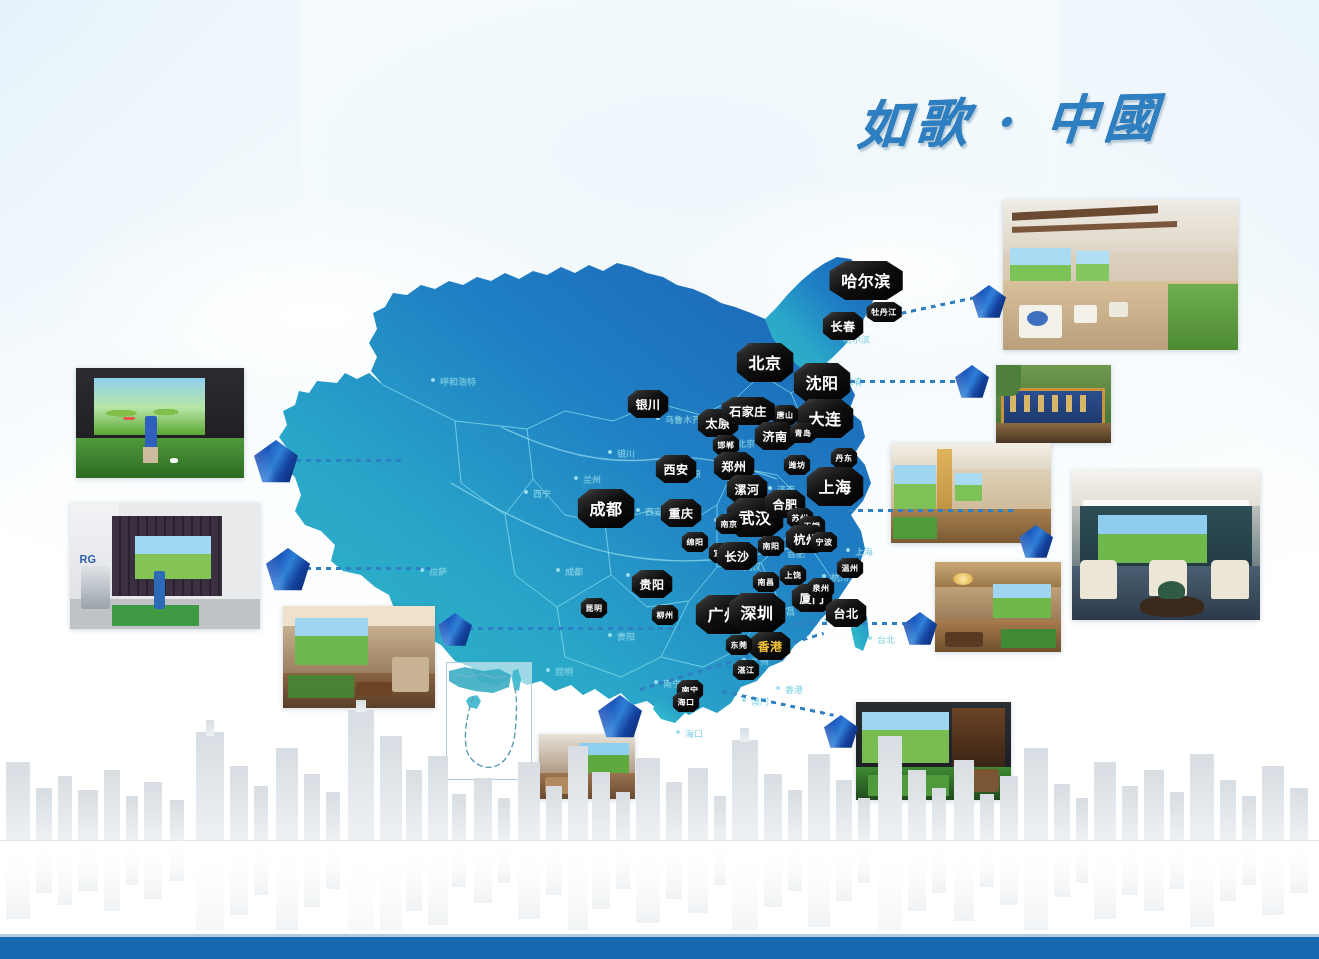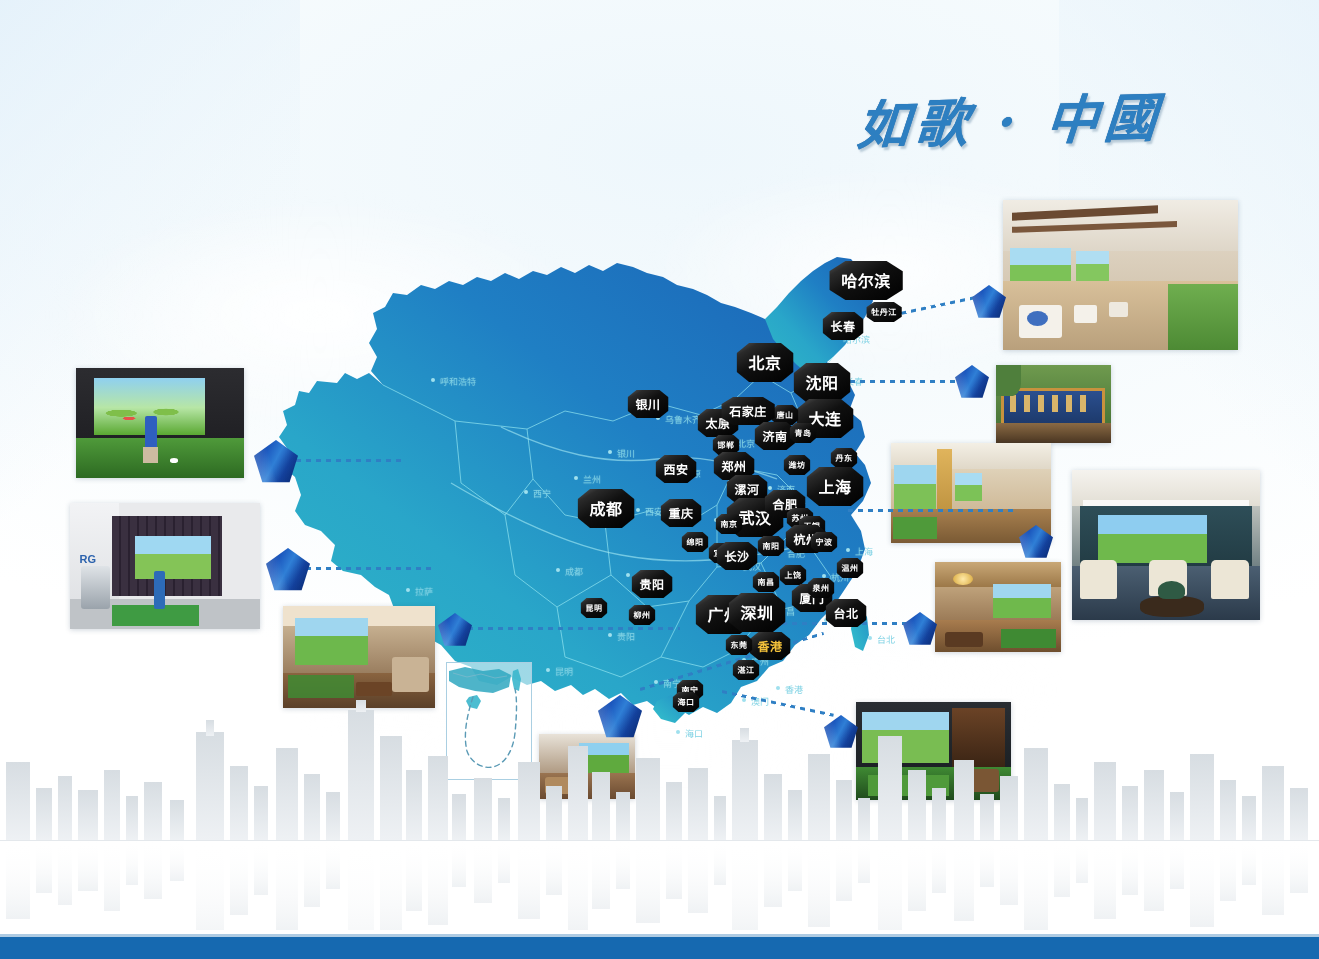"拉萨" div.plabel { left: 150px -> 164px; margin-top: 20px -> none }
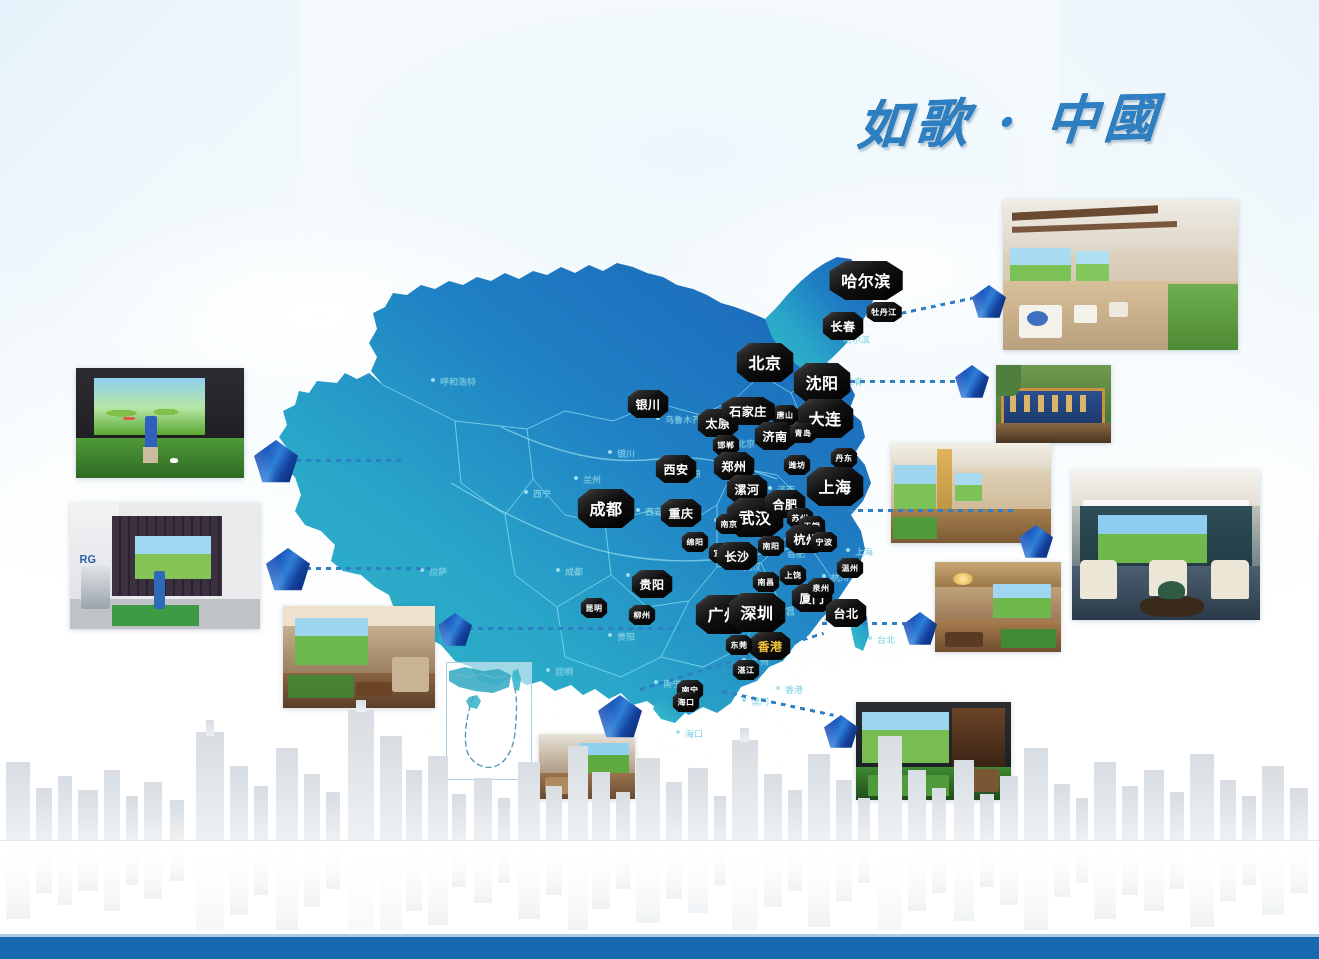"柳州" div.marker { left: 642px -> 665px }
